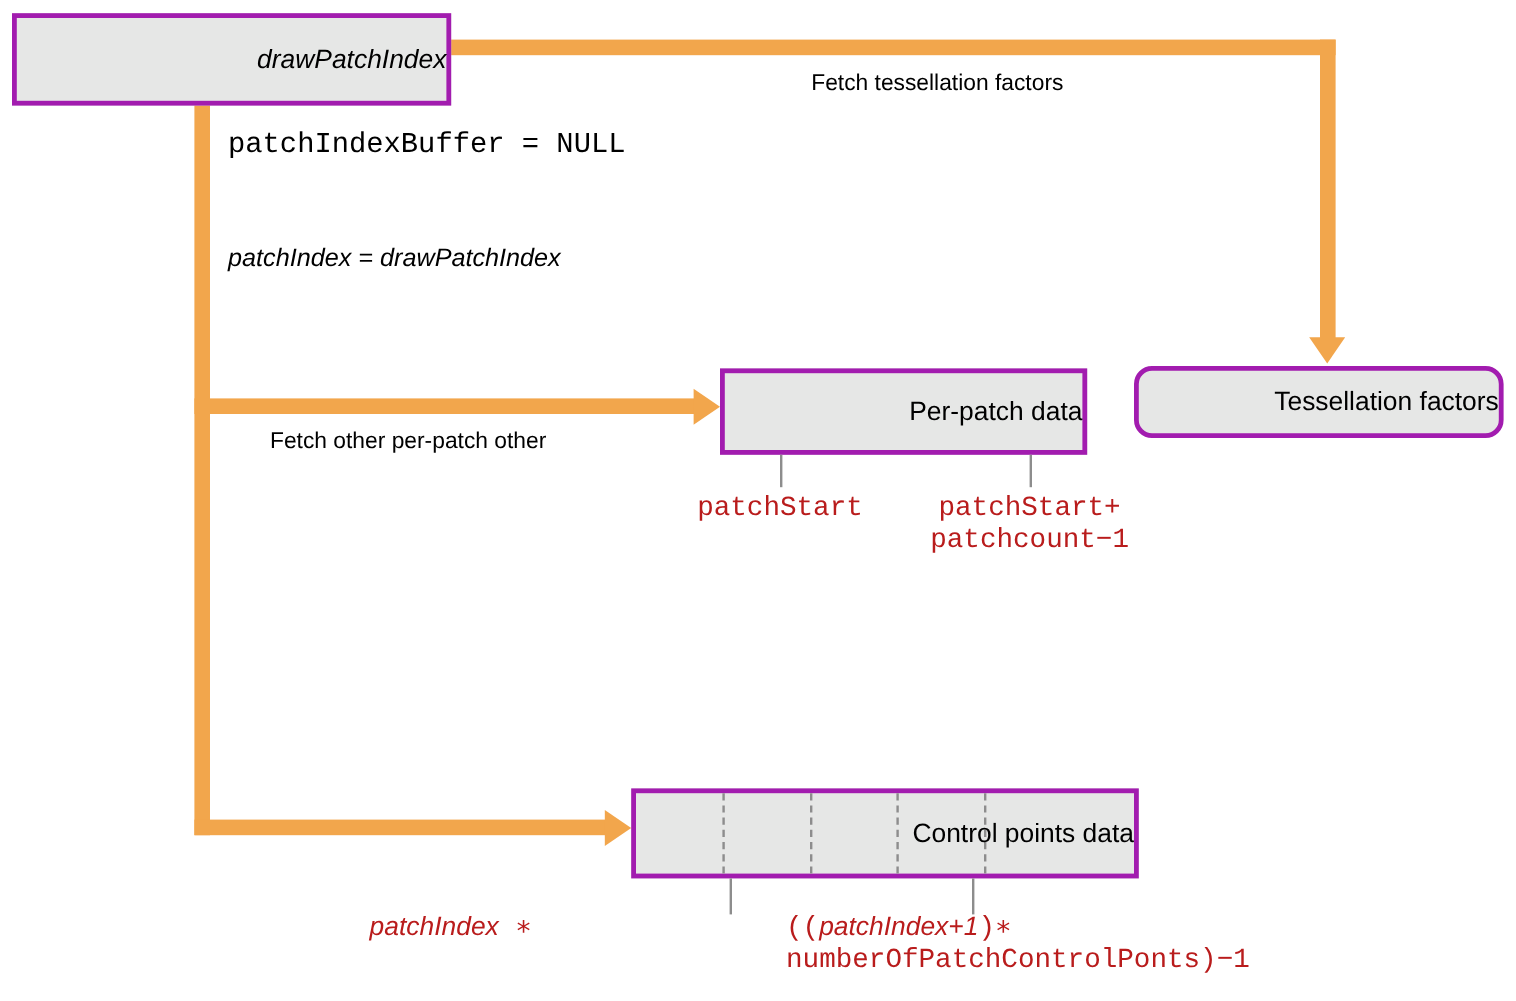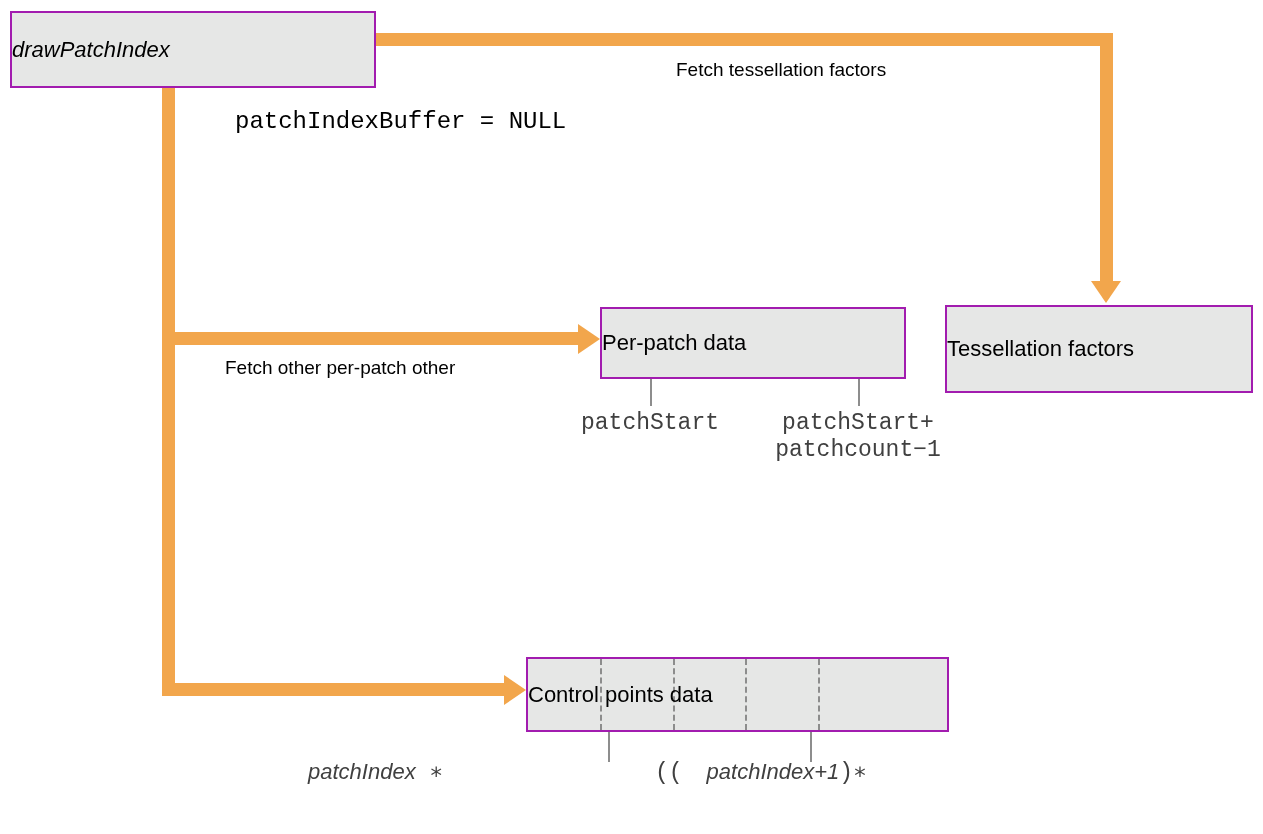"drawPatchIndex" .box { border: 2px solid #a21caf -> 4px solid #a21caf; justify-content: flex-start -> flex-end }
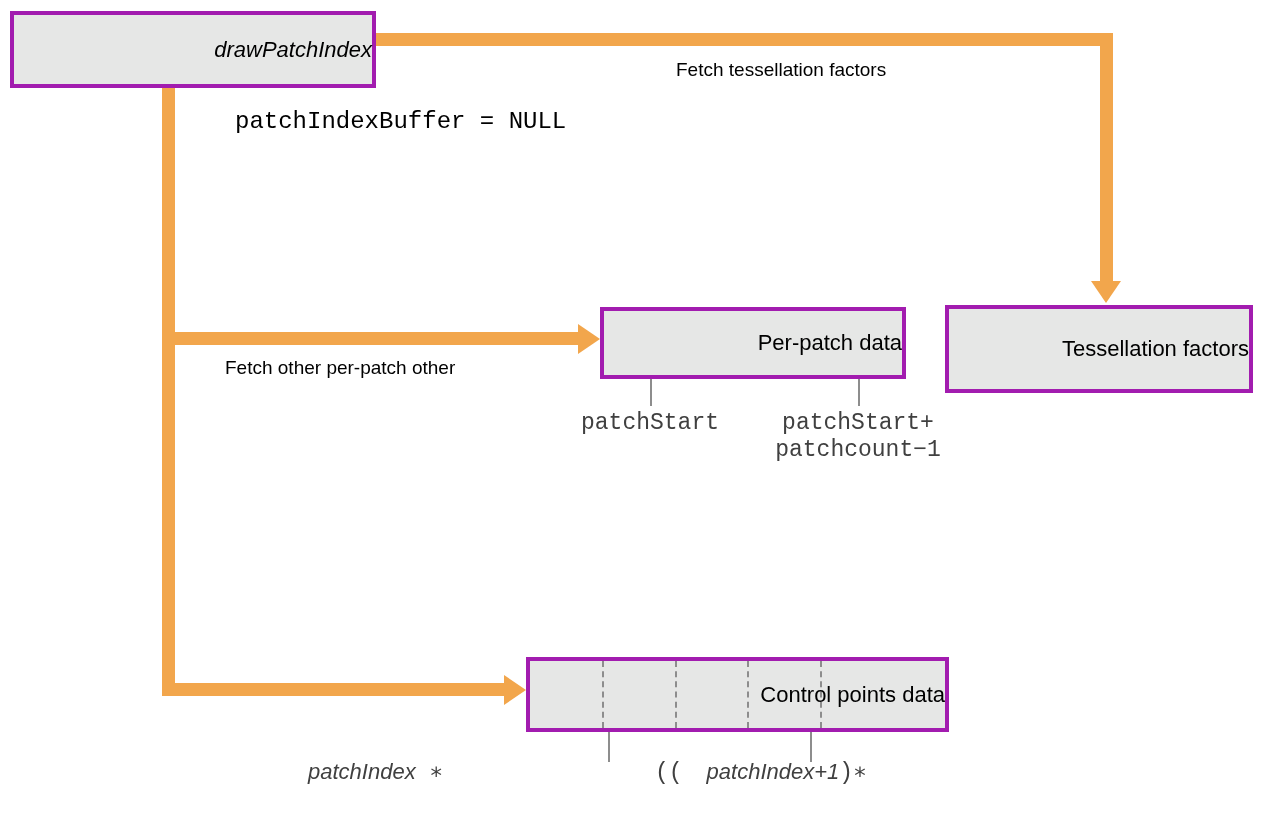"patchIndexBuffer = NULL" .mono { margin-left: 45px -> none }
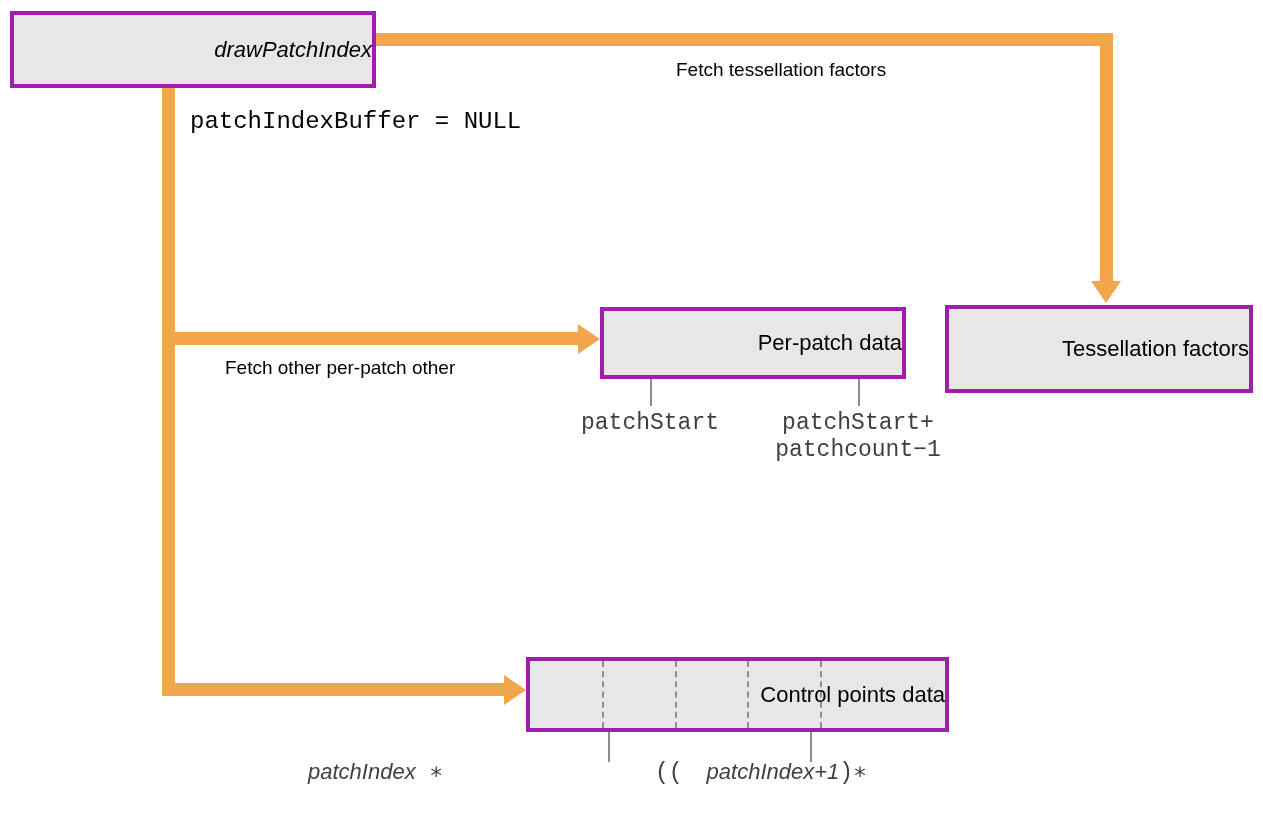"patchIndex = drawPatchIndex" div.txt { html: none -> <div>patchIndex = drawPatchIndex</div> }
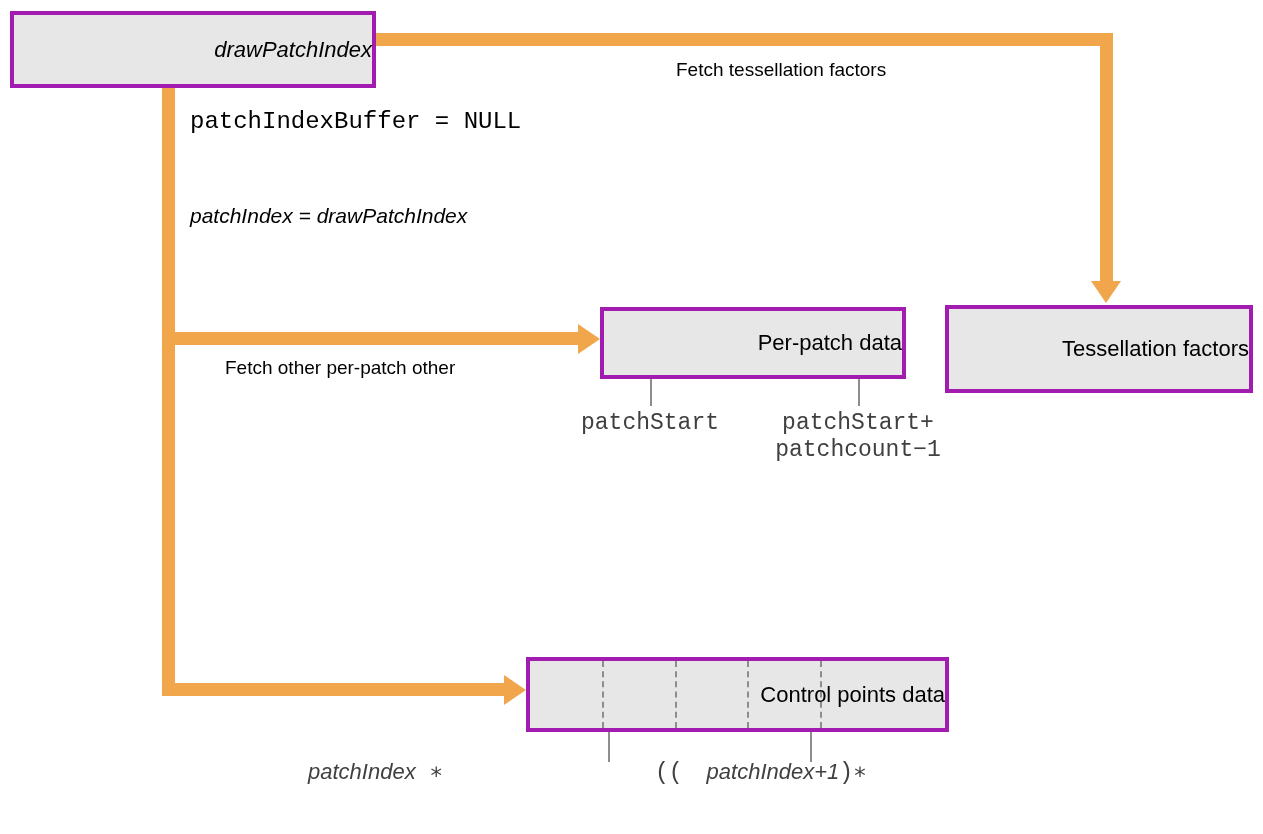"Tessellation factors" div.box { border-radius: none -> 15px; height: 88px -> 60px }
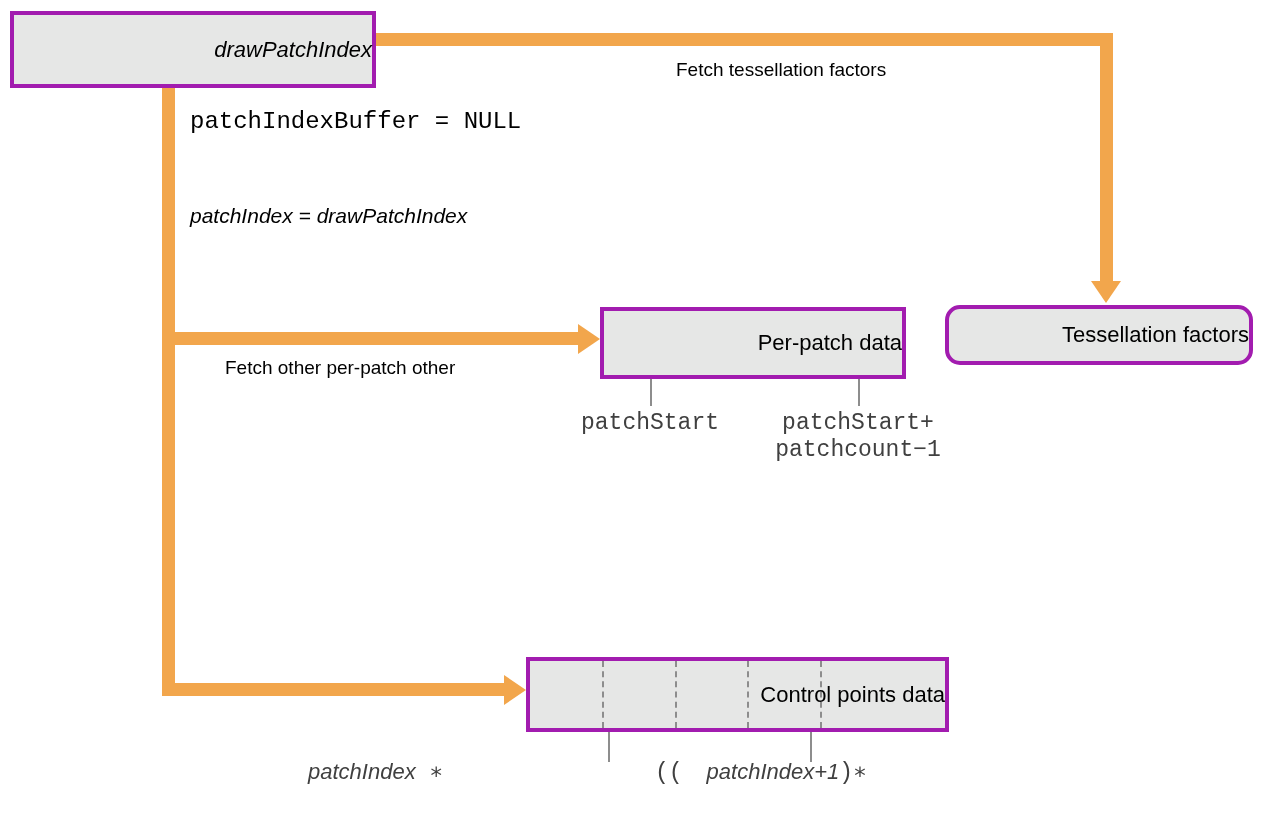"patchStart" .lbl-stack { color: #404040 -> #b91c1c }
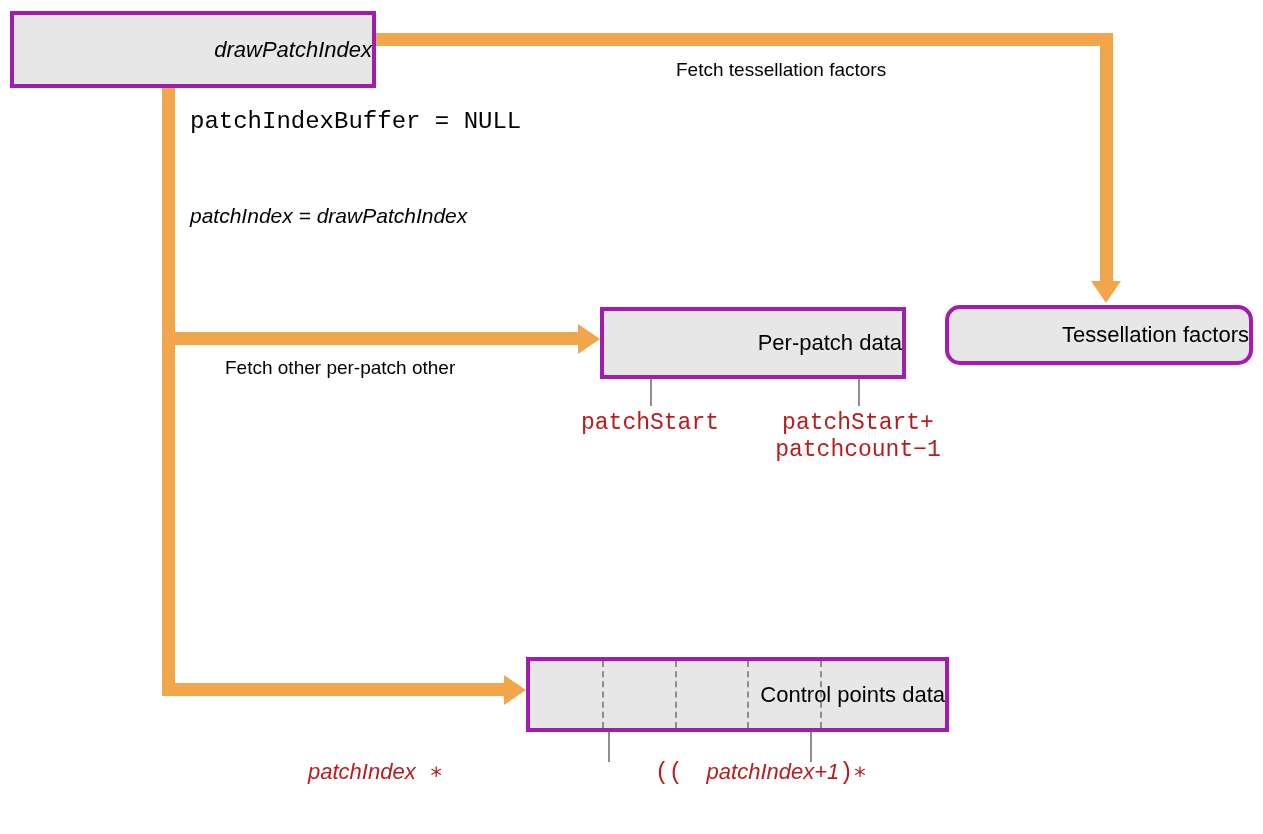"patchIndex+1" span.sans-i { margin-left: 24px -> none }
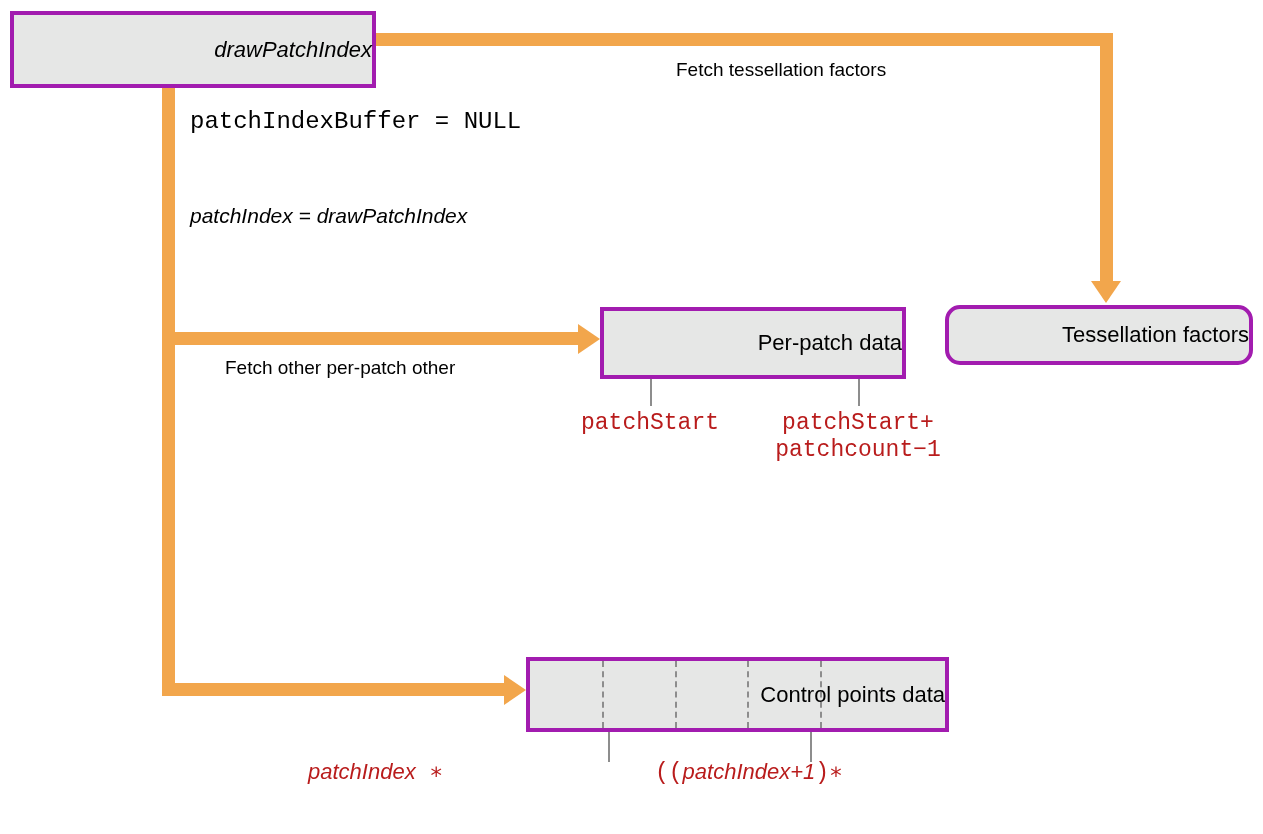"numberOfPatchControlPonts)−1" div.center { html: none -> <div>numberOfPatchControlPonts)−1</div> }
